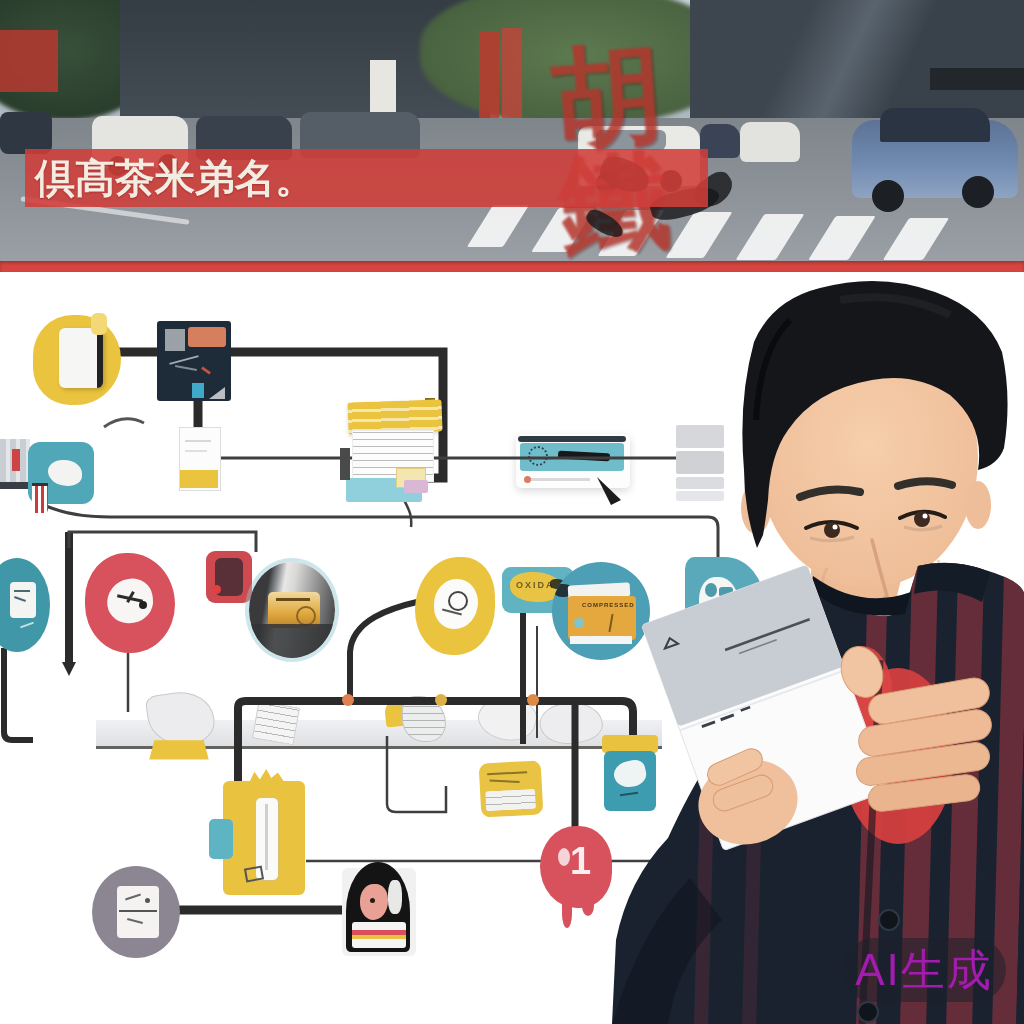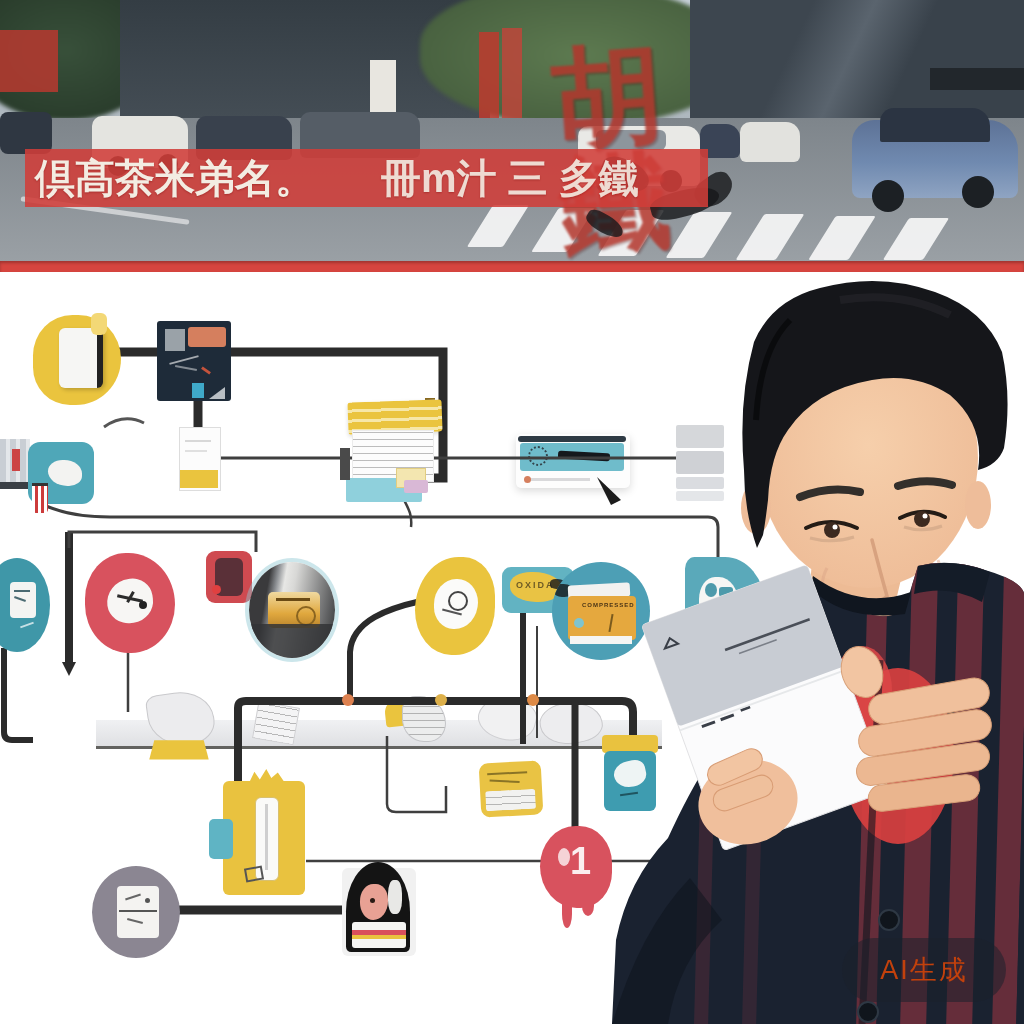"冊m汁 三 多鐵" span.abs { html: <span>冊m汁 三 多鐵</span> -> none }
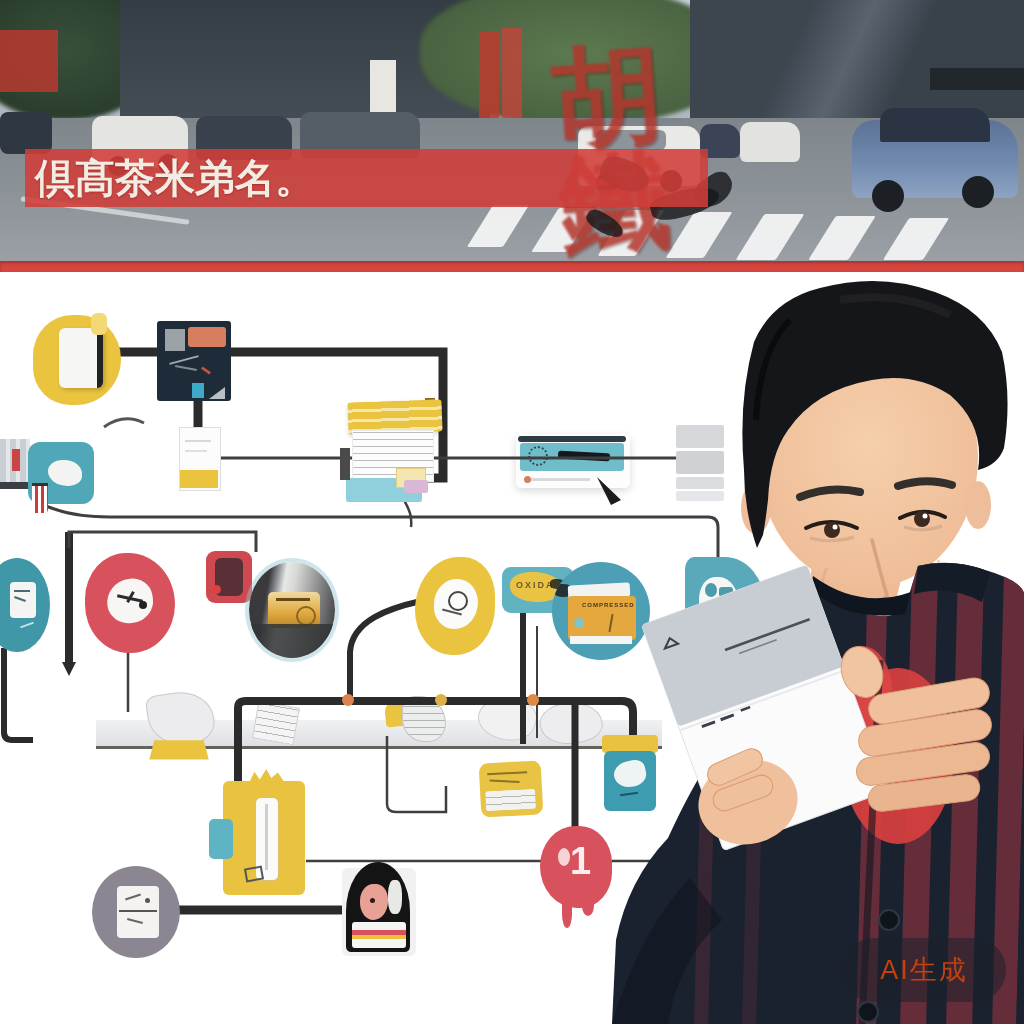"AI生成" #watermark span { color: #c2410c -> #a21caf; font-size: 27px -> 44px }
